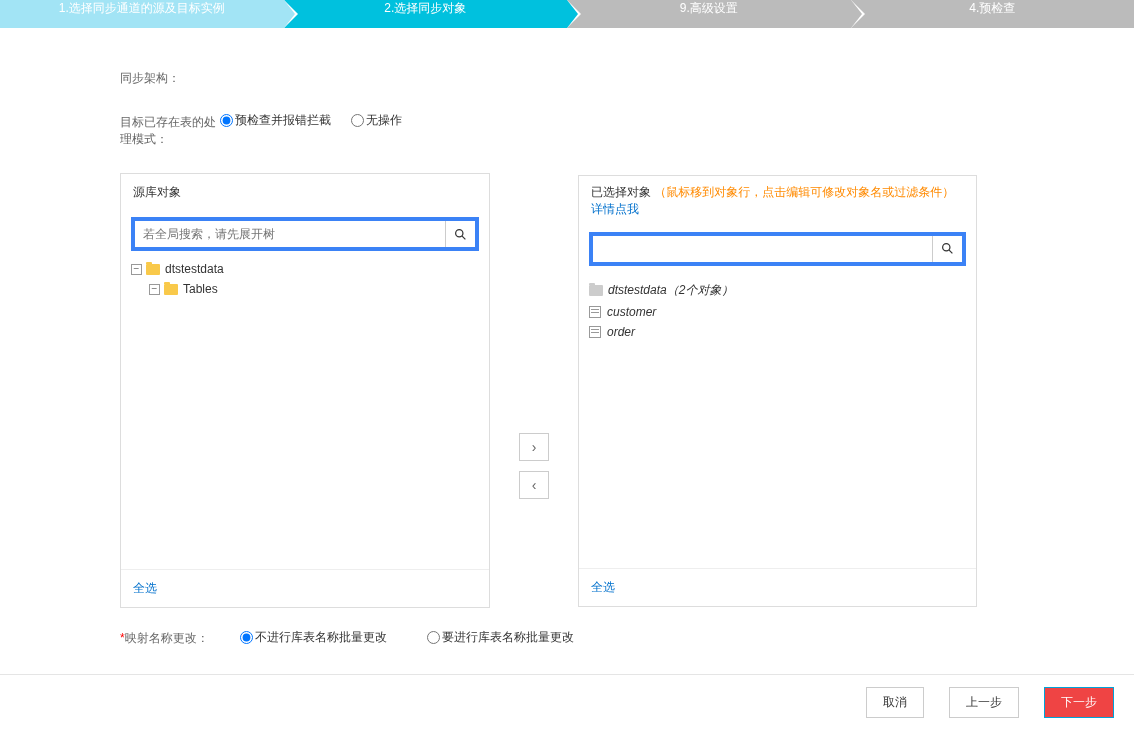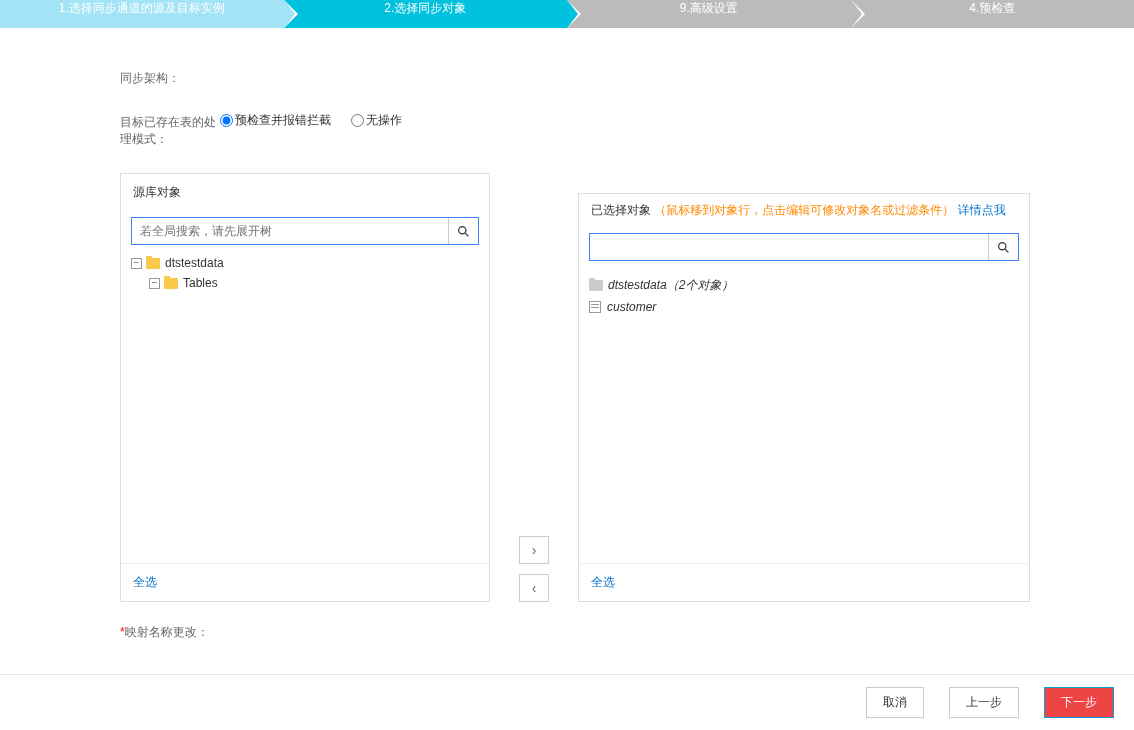"源库对象" .transfer-container { align-items: flex-end -> center }
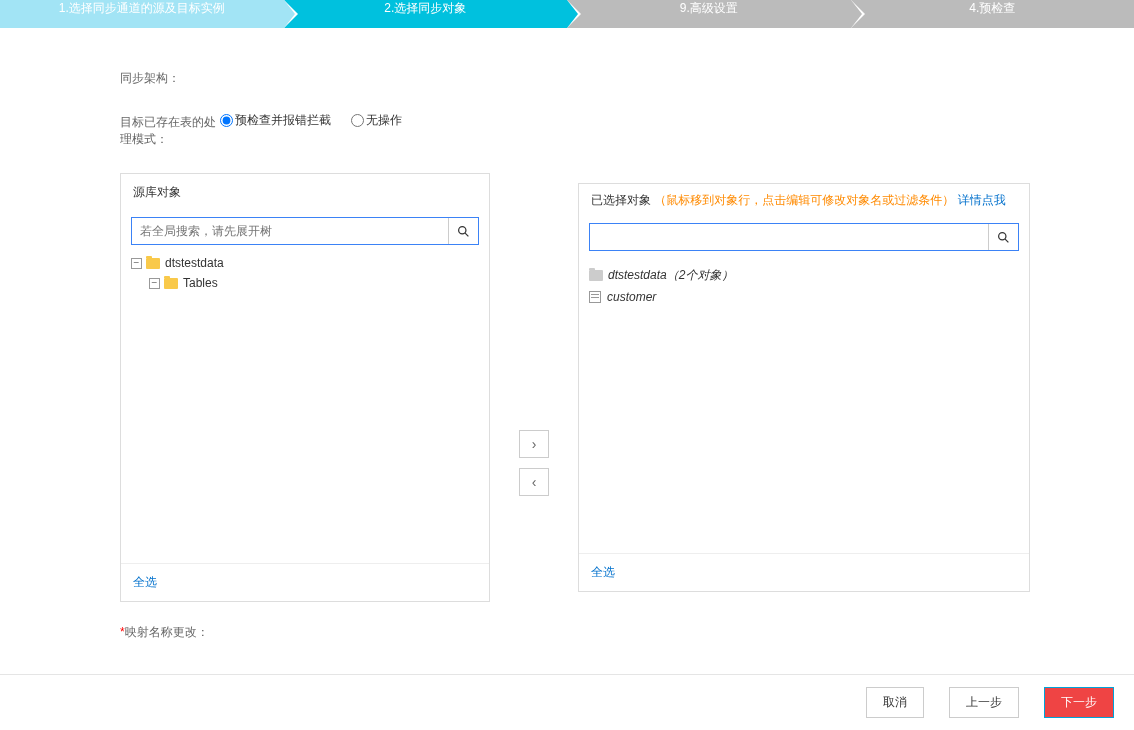"已选择对象 （鼠标移到对象行，点击编辑可修改对象名或过滤条件） 详情点我" div.transfer-panel { width: 452px -> 399px }
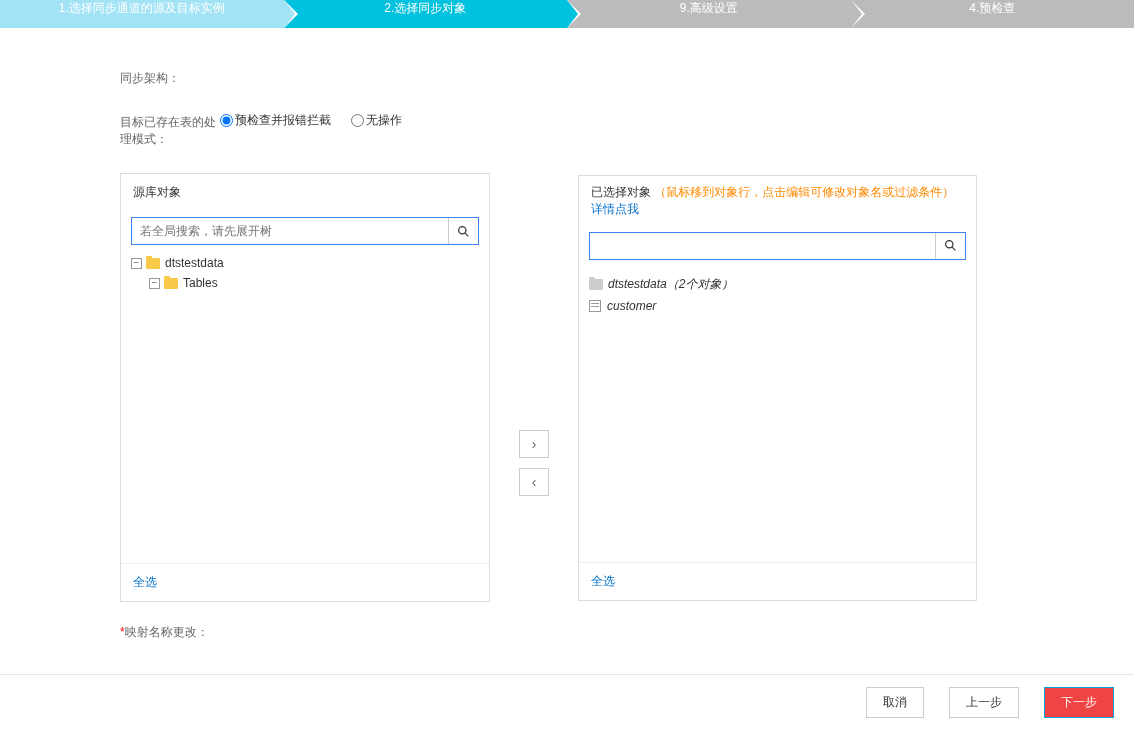"若全局搜索，请先展开树" .search-box { border: 1px solid #3b82f6 -> 4px solid #3b82f6 }
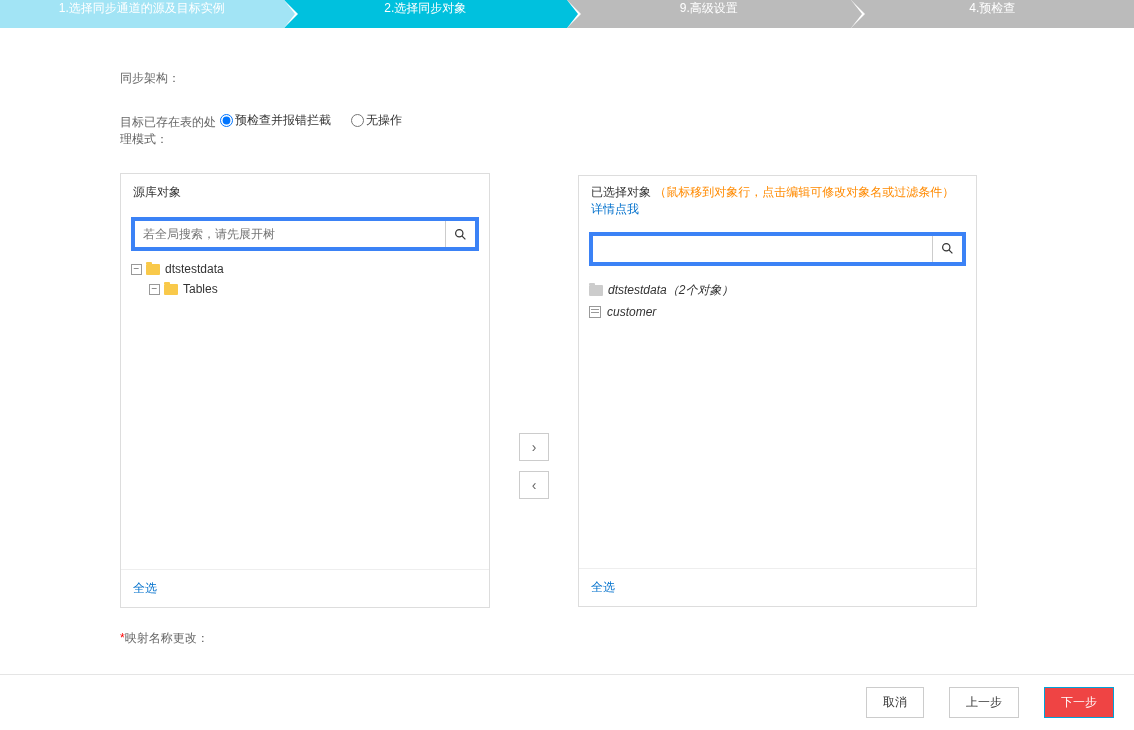"order" div.tree-node { html: none -> <div> <span></span> <span>order</span> </div> }
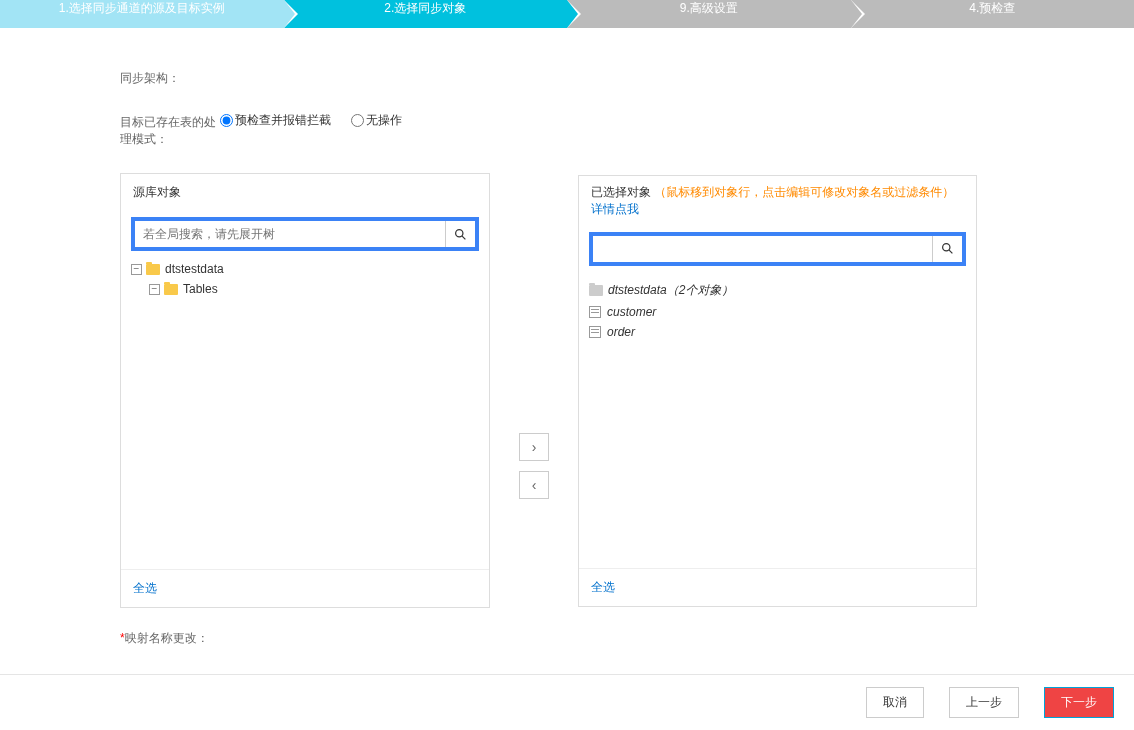"不进行库表名称批量更改" div.radio-group { html: none -> <div> <label> <input> <span>不进行库表名称批量更改</span> </label> <label> <input> <span>要进行库表名称批量更改</span> </label> </div> }
